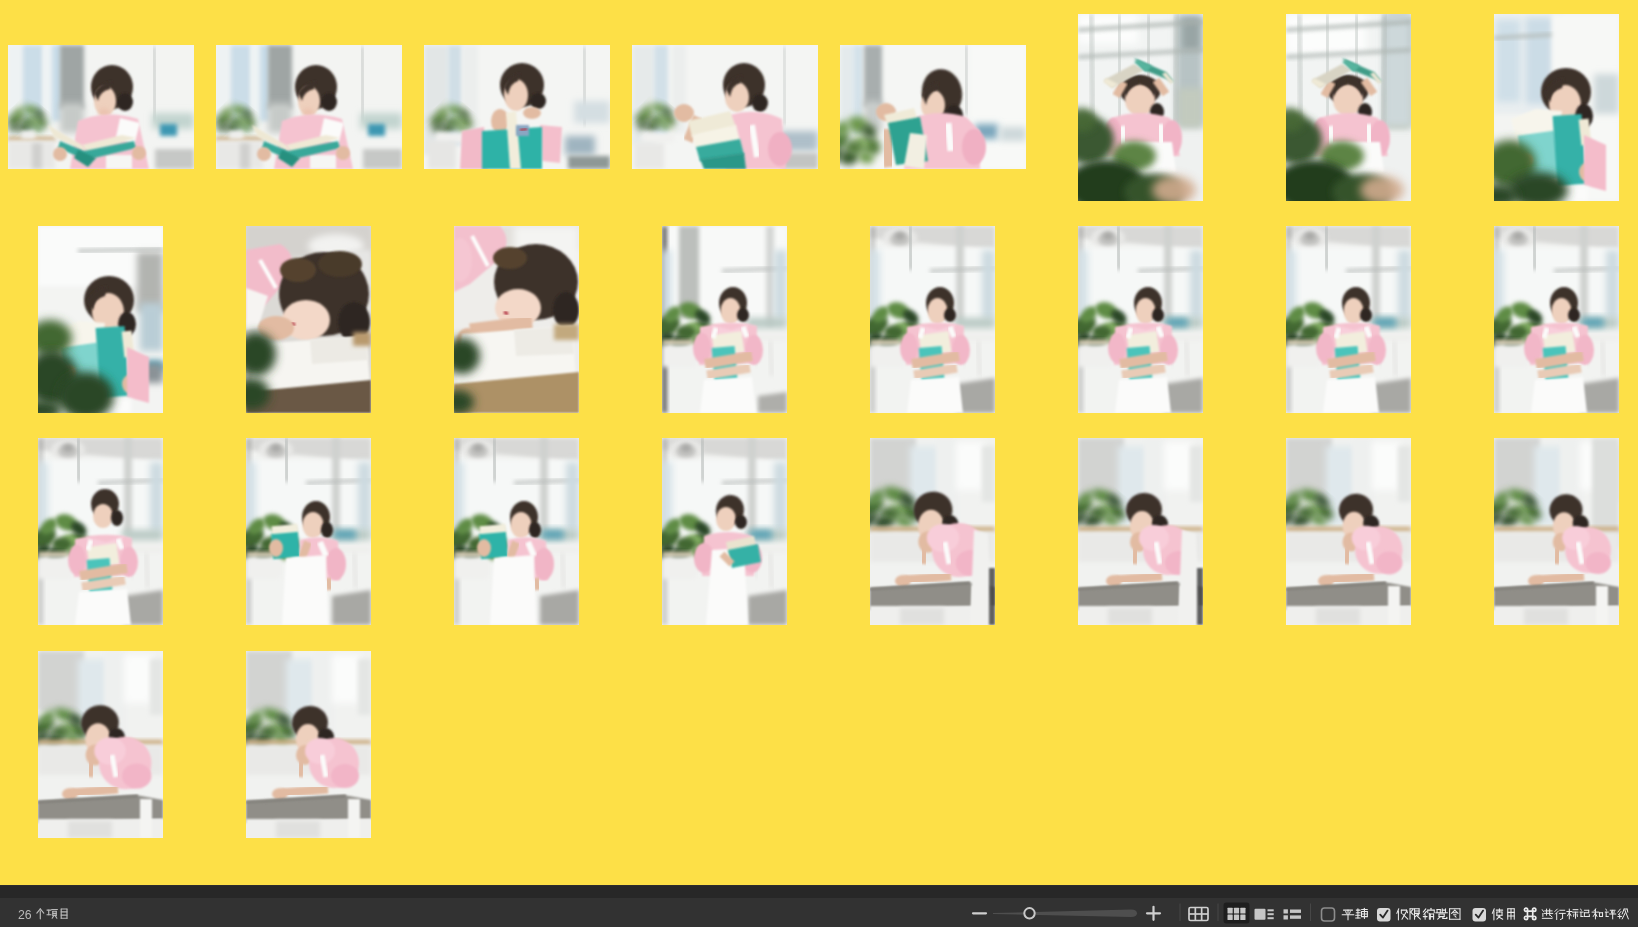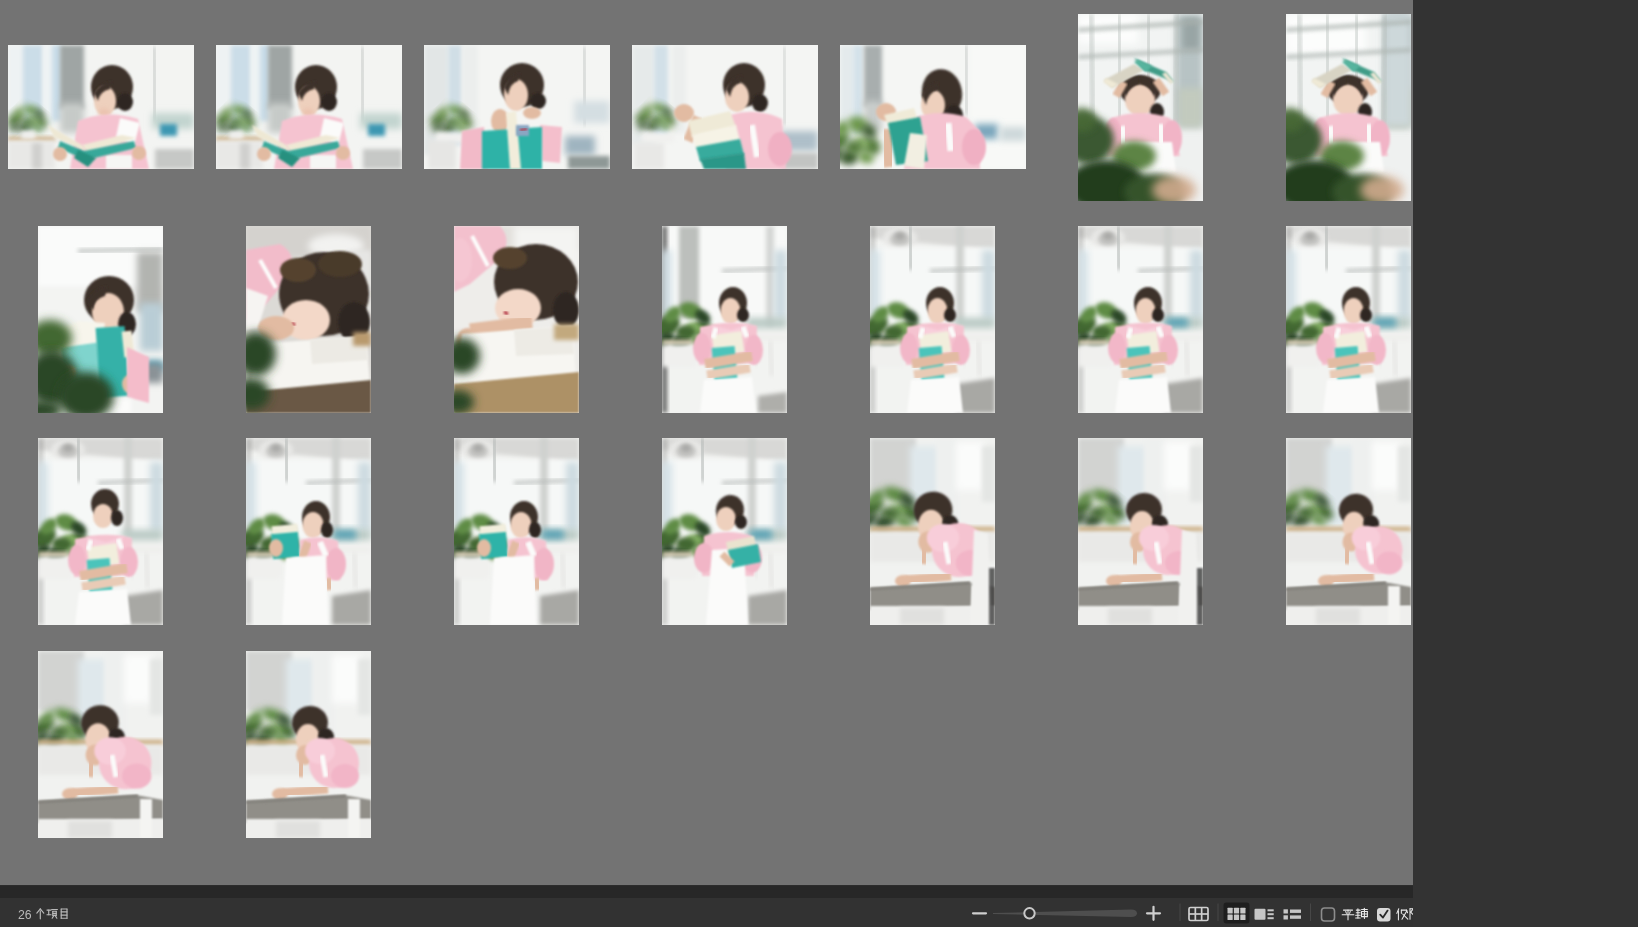"26" #page { background: #737373 -> #fde047; width: 1413px -> 1638px }
